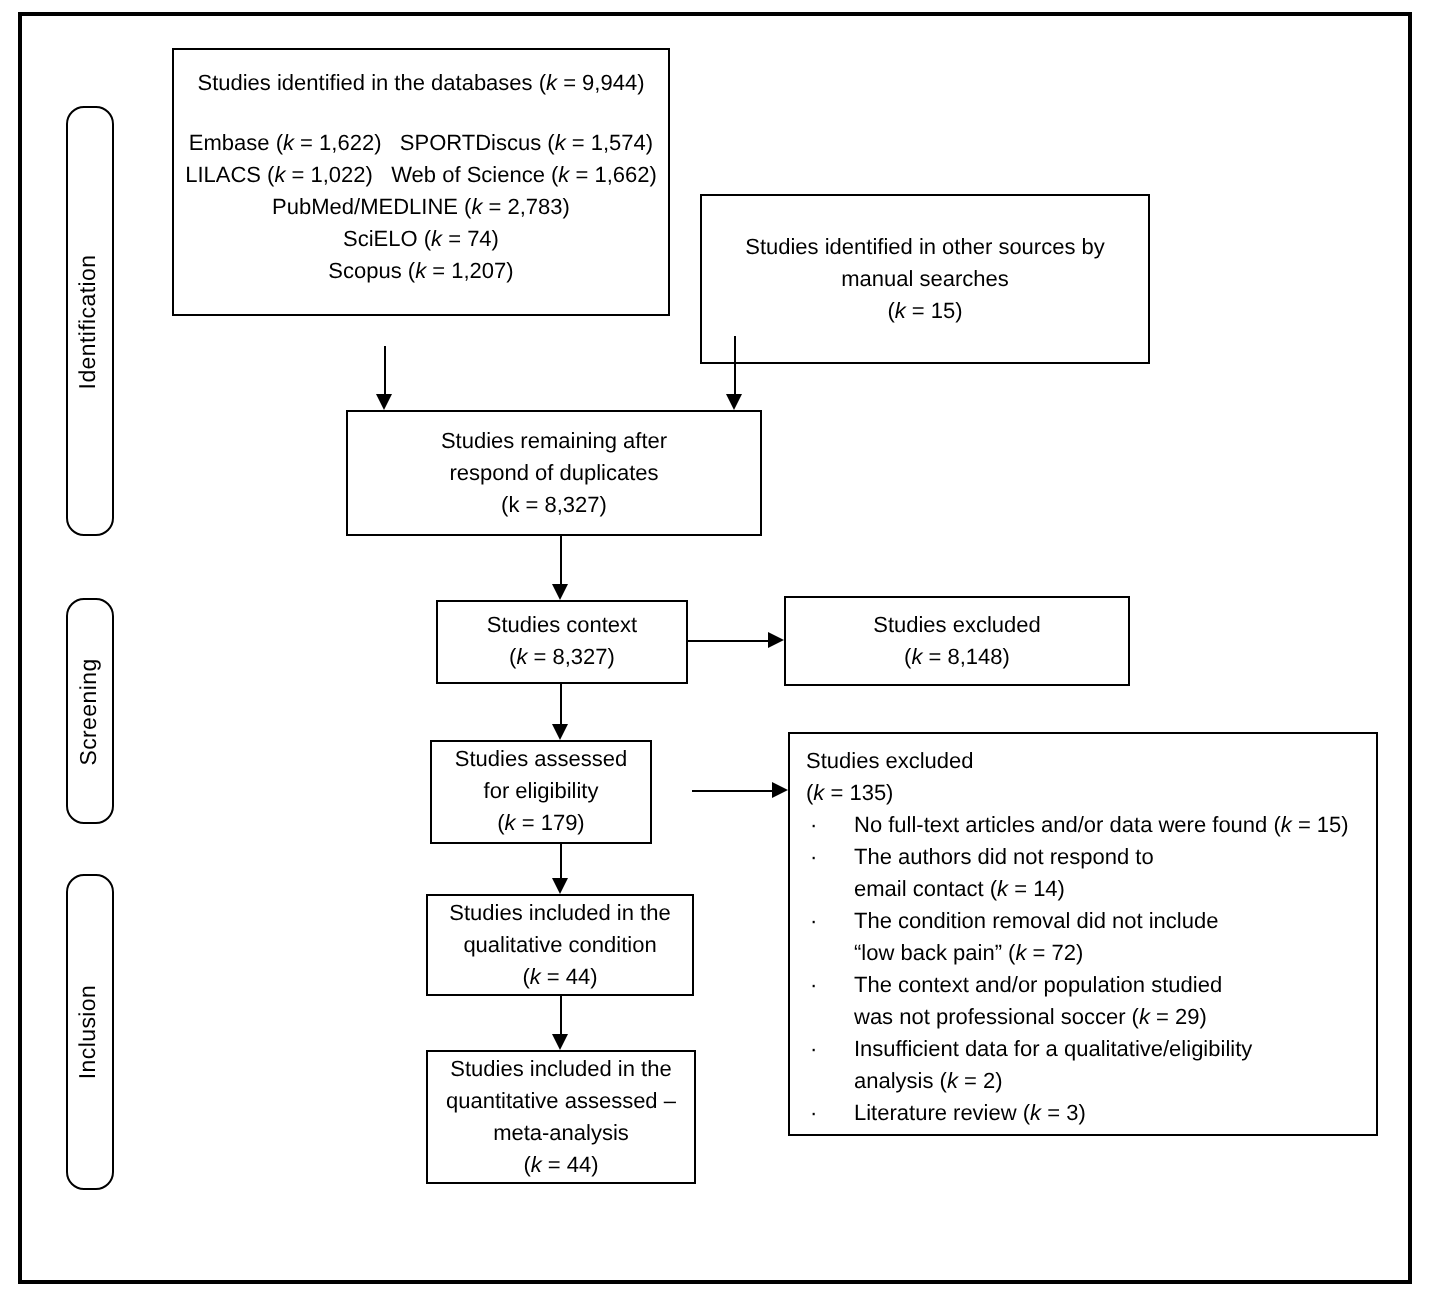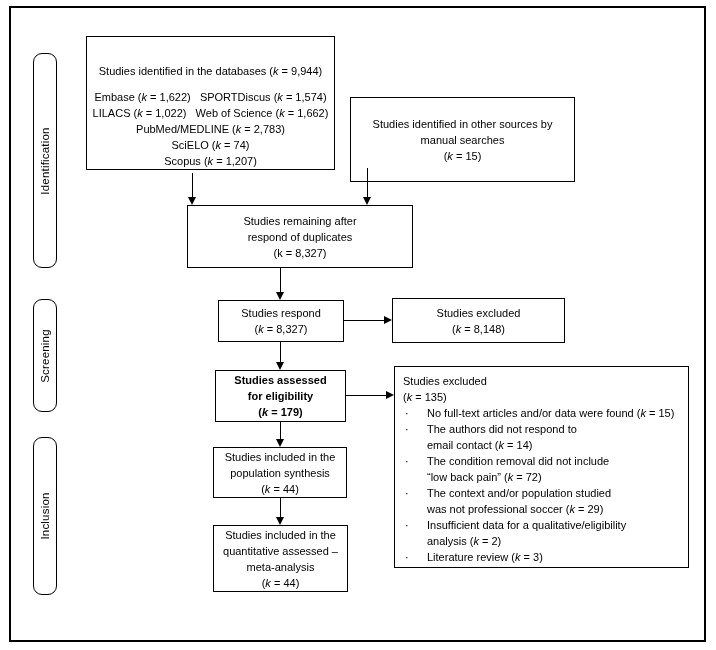"Studies identified in the databases" #box-databases { padding-top: 26px -> 9px; top: 36px -> 24px }
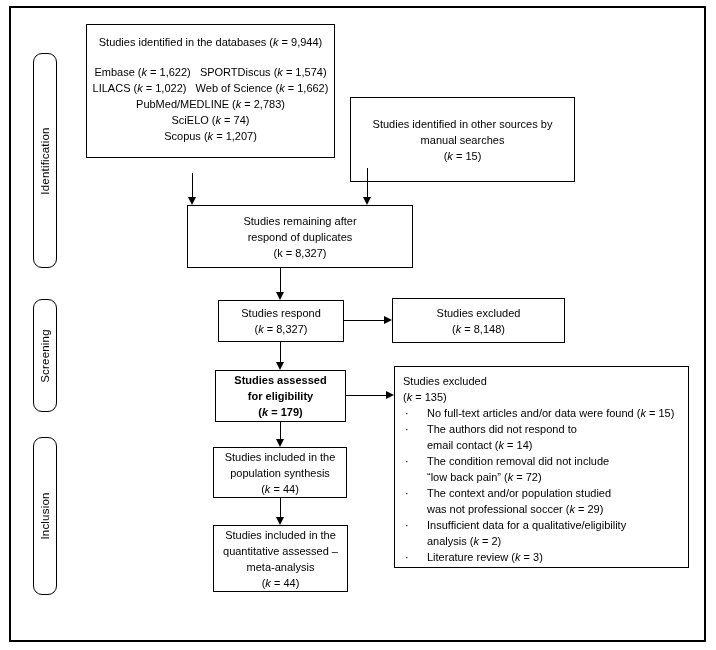"Studies remaining after" #box-duplicates { margin-left: 14px -> none; width: 226px -> 208px }
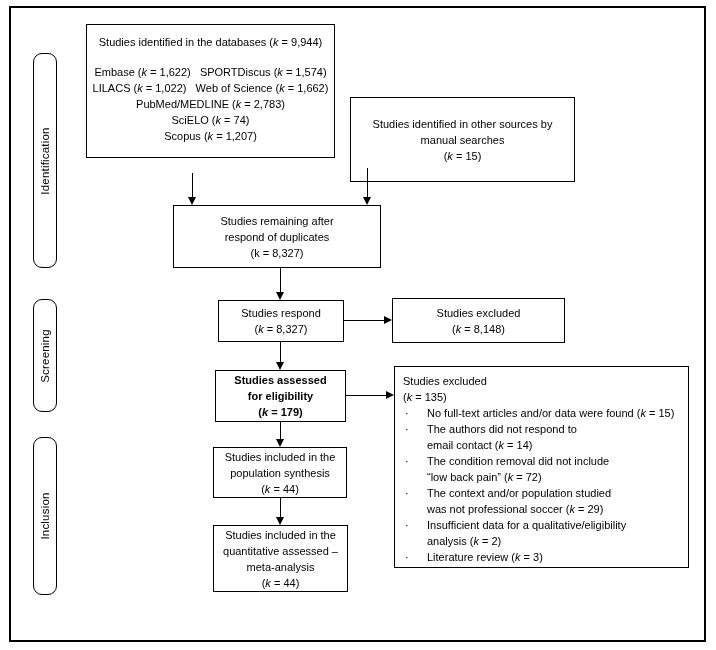"Studies respond" div.line { text: respond -> context }
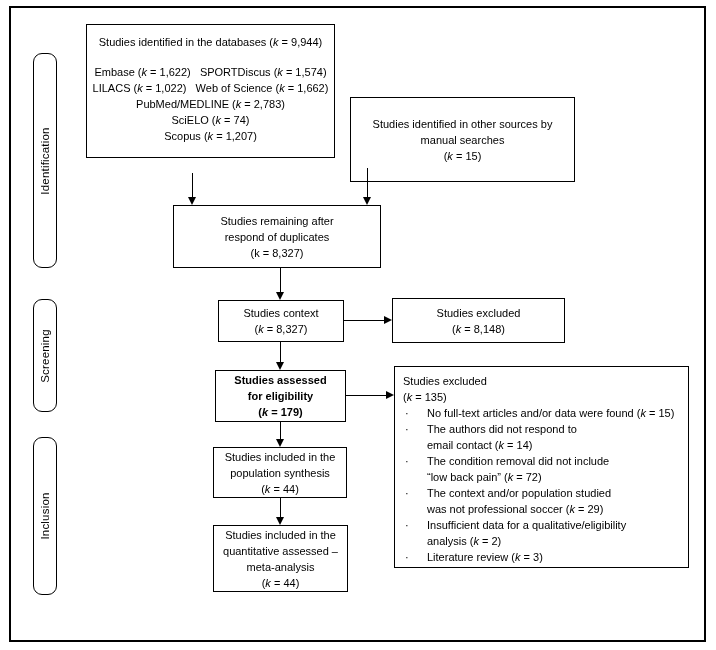"Studies assessed" #box-assessed { font-weight: bold -> none; width: 131px -> 111px }
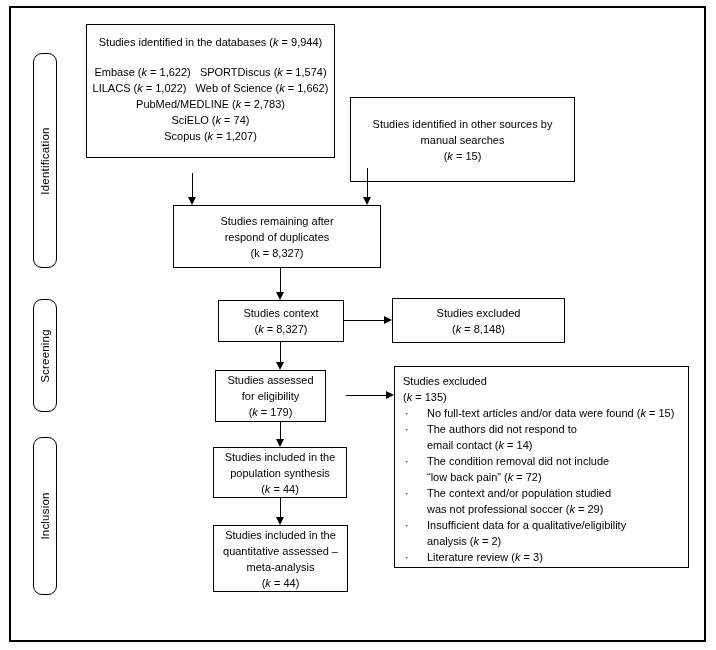"population synthesis" div.line { text: population synthesis -> qualitative condition }
